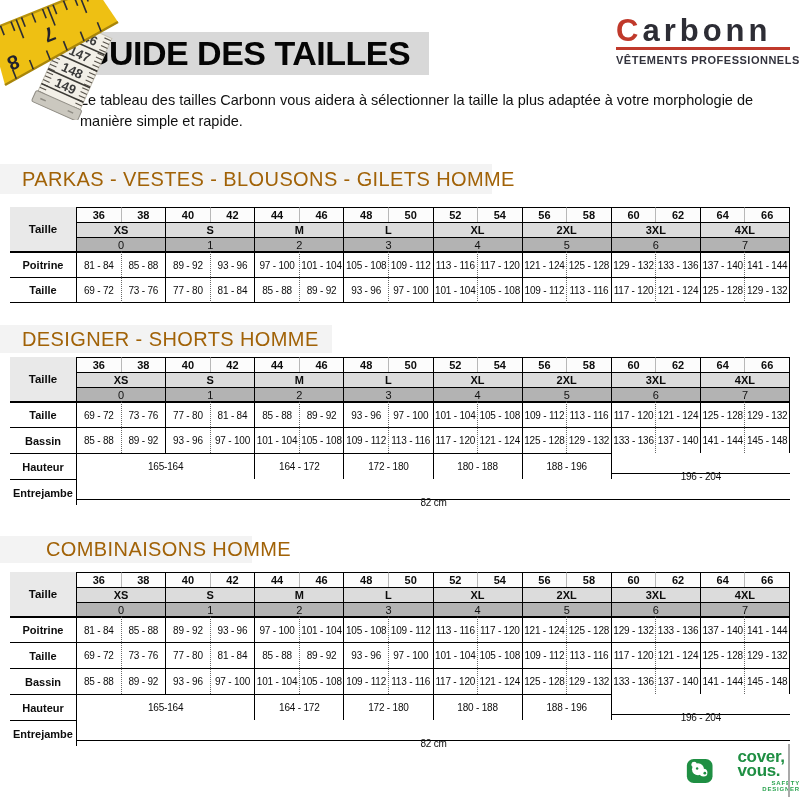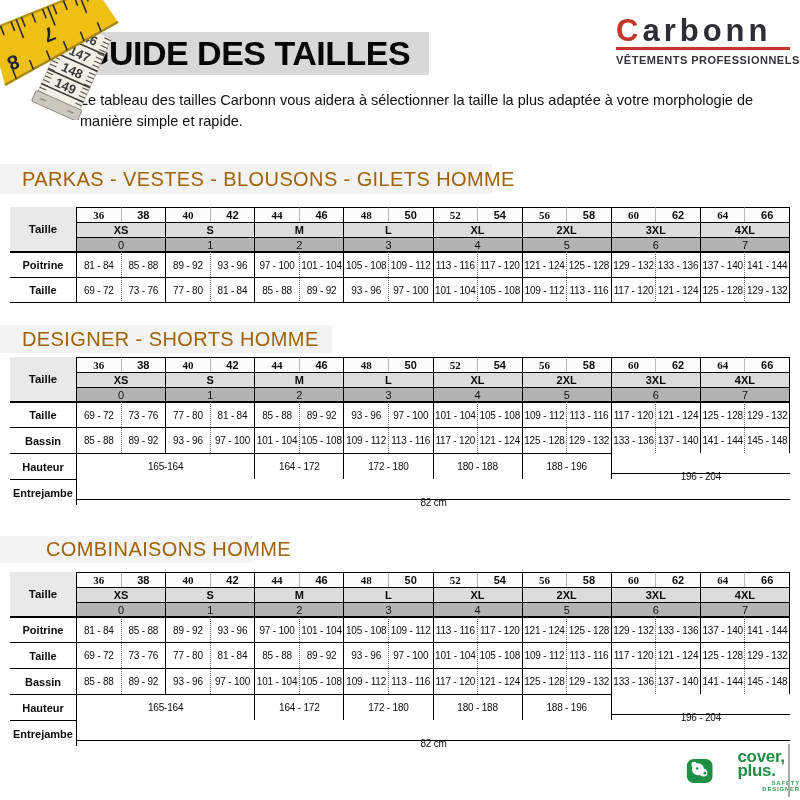"36" .blite { font-family: Liberation Serif, serif -> none }
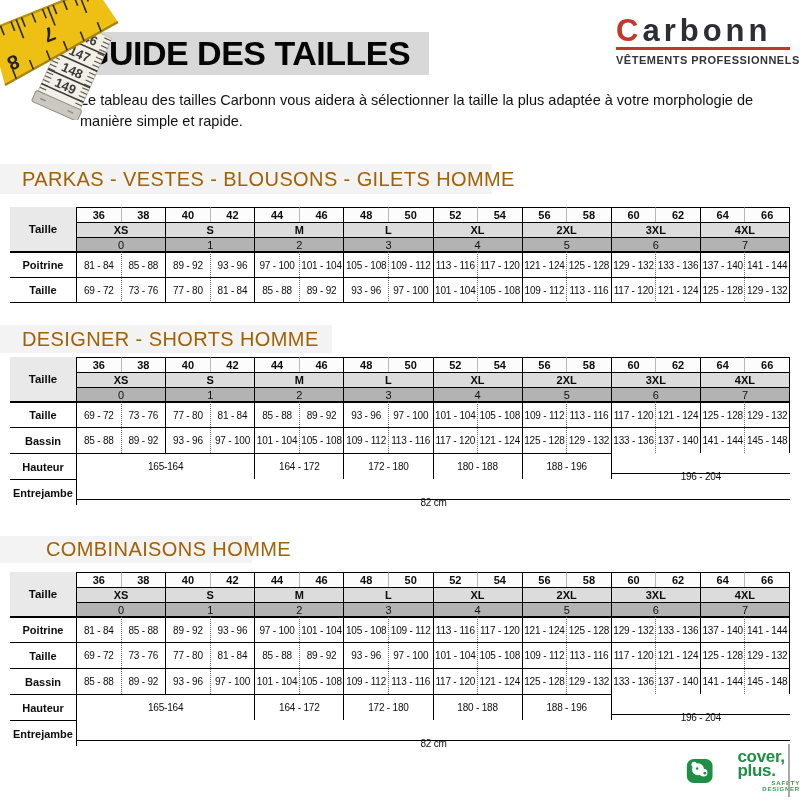"plus." div.cg-txt { text: plus -> vous }
